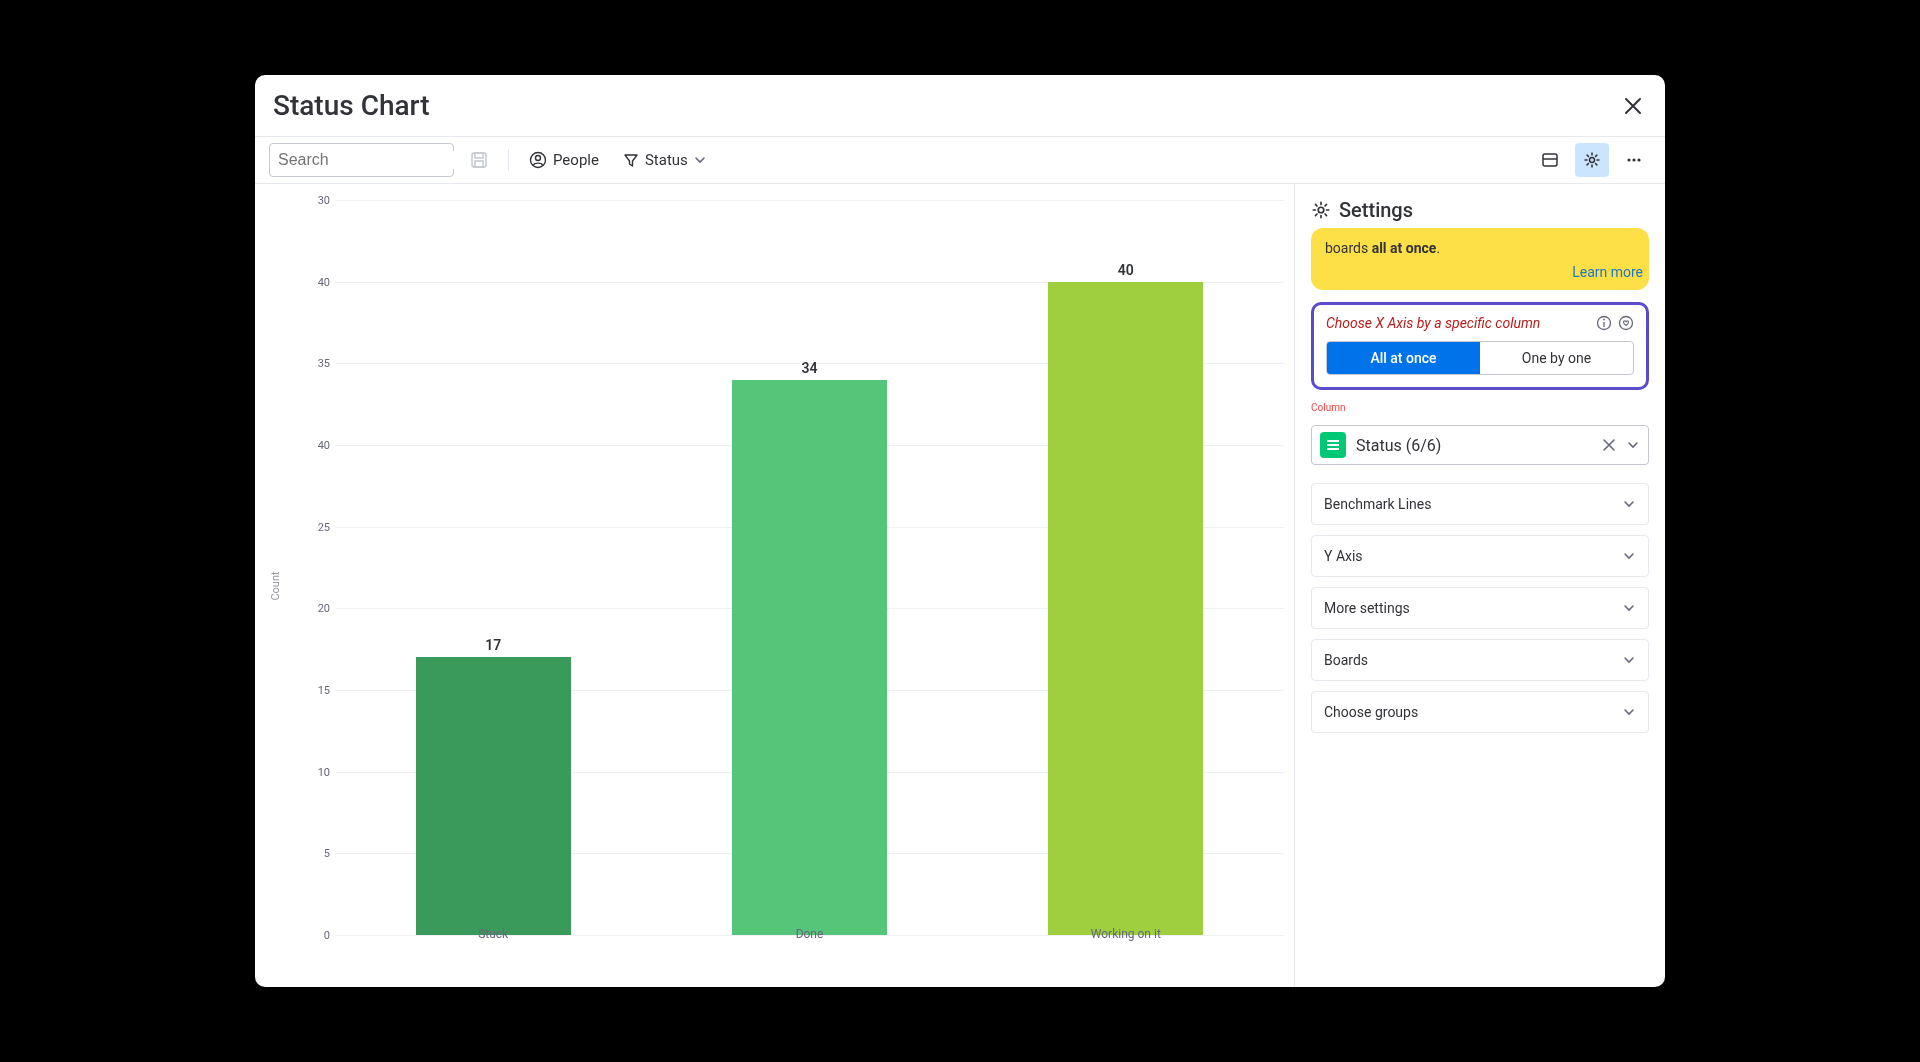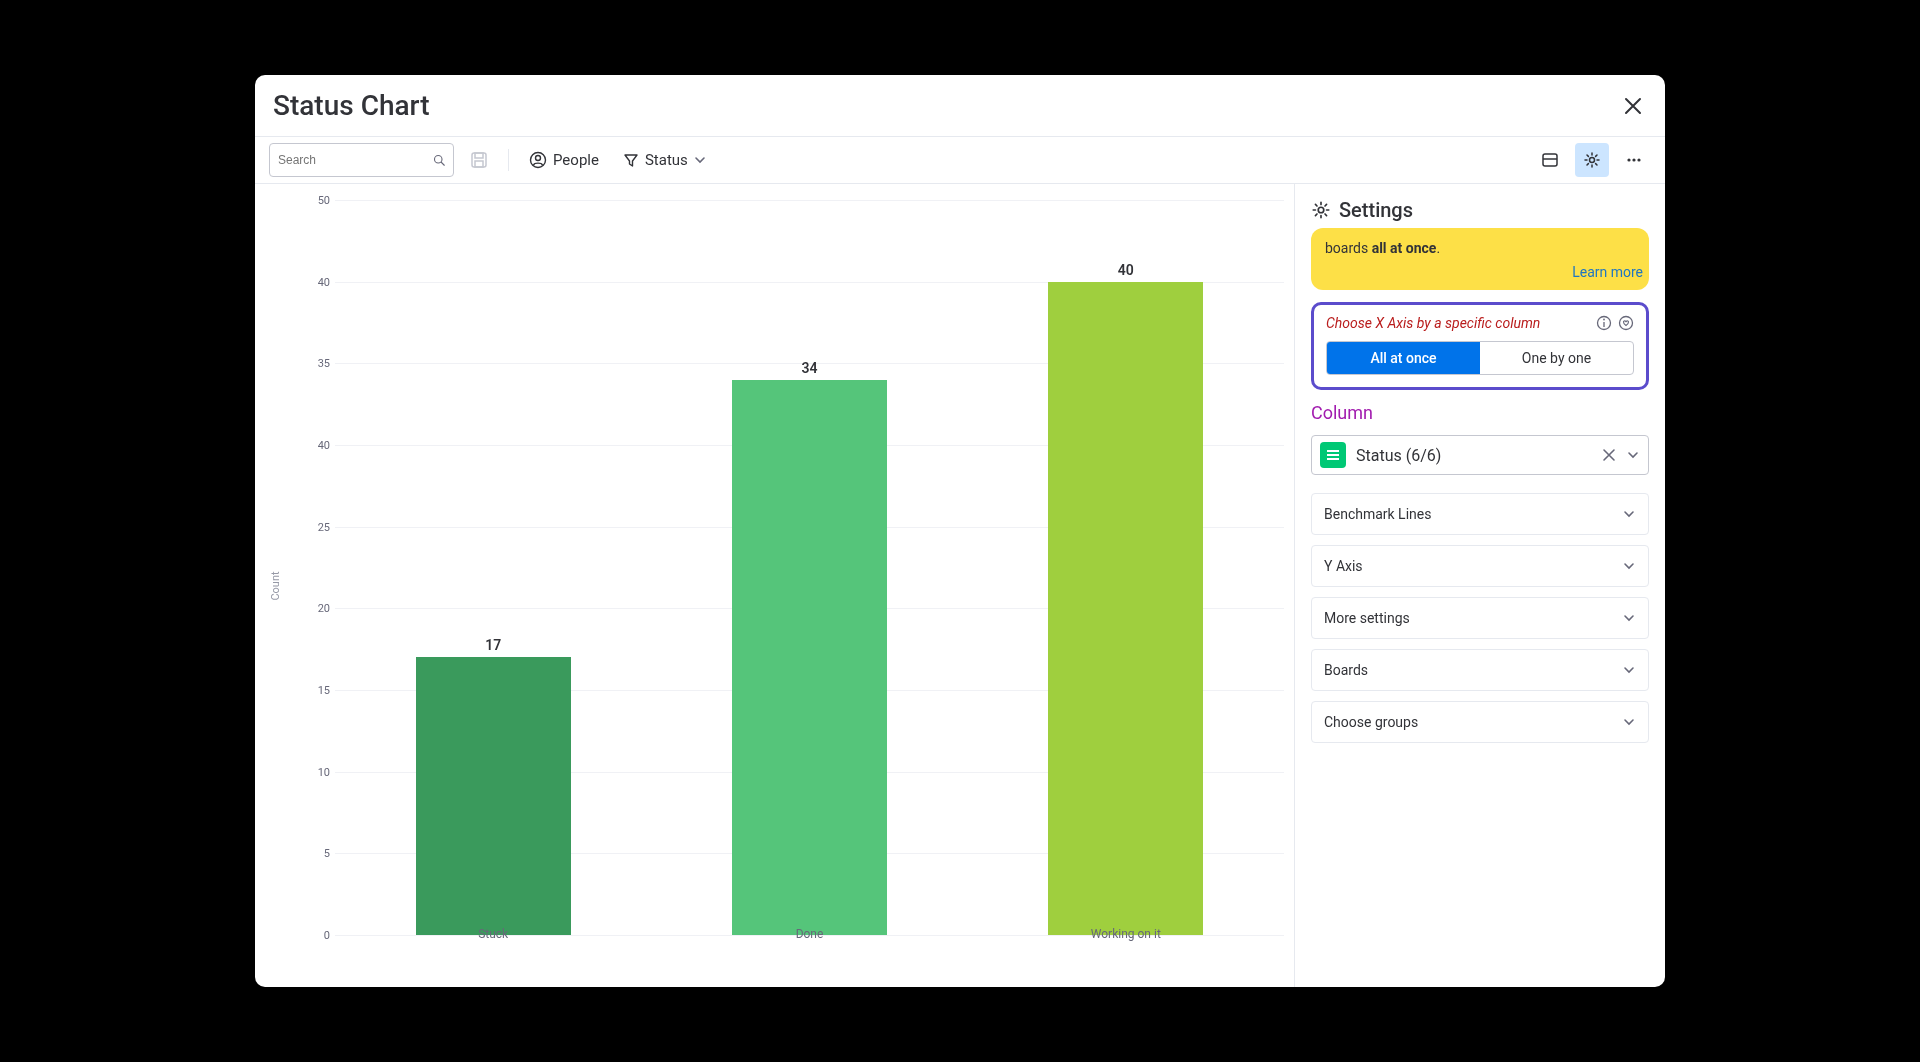"Search" .search-wrap input { font-size: 12px -> 16px }
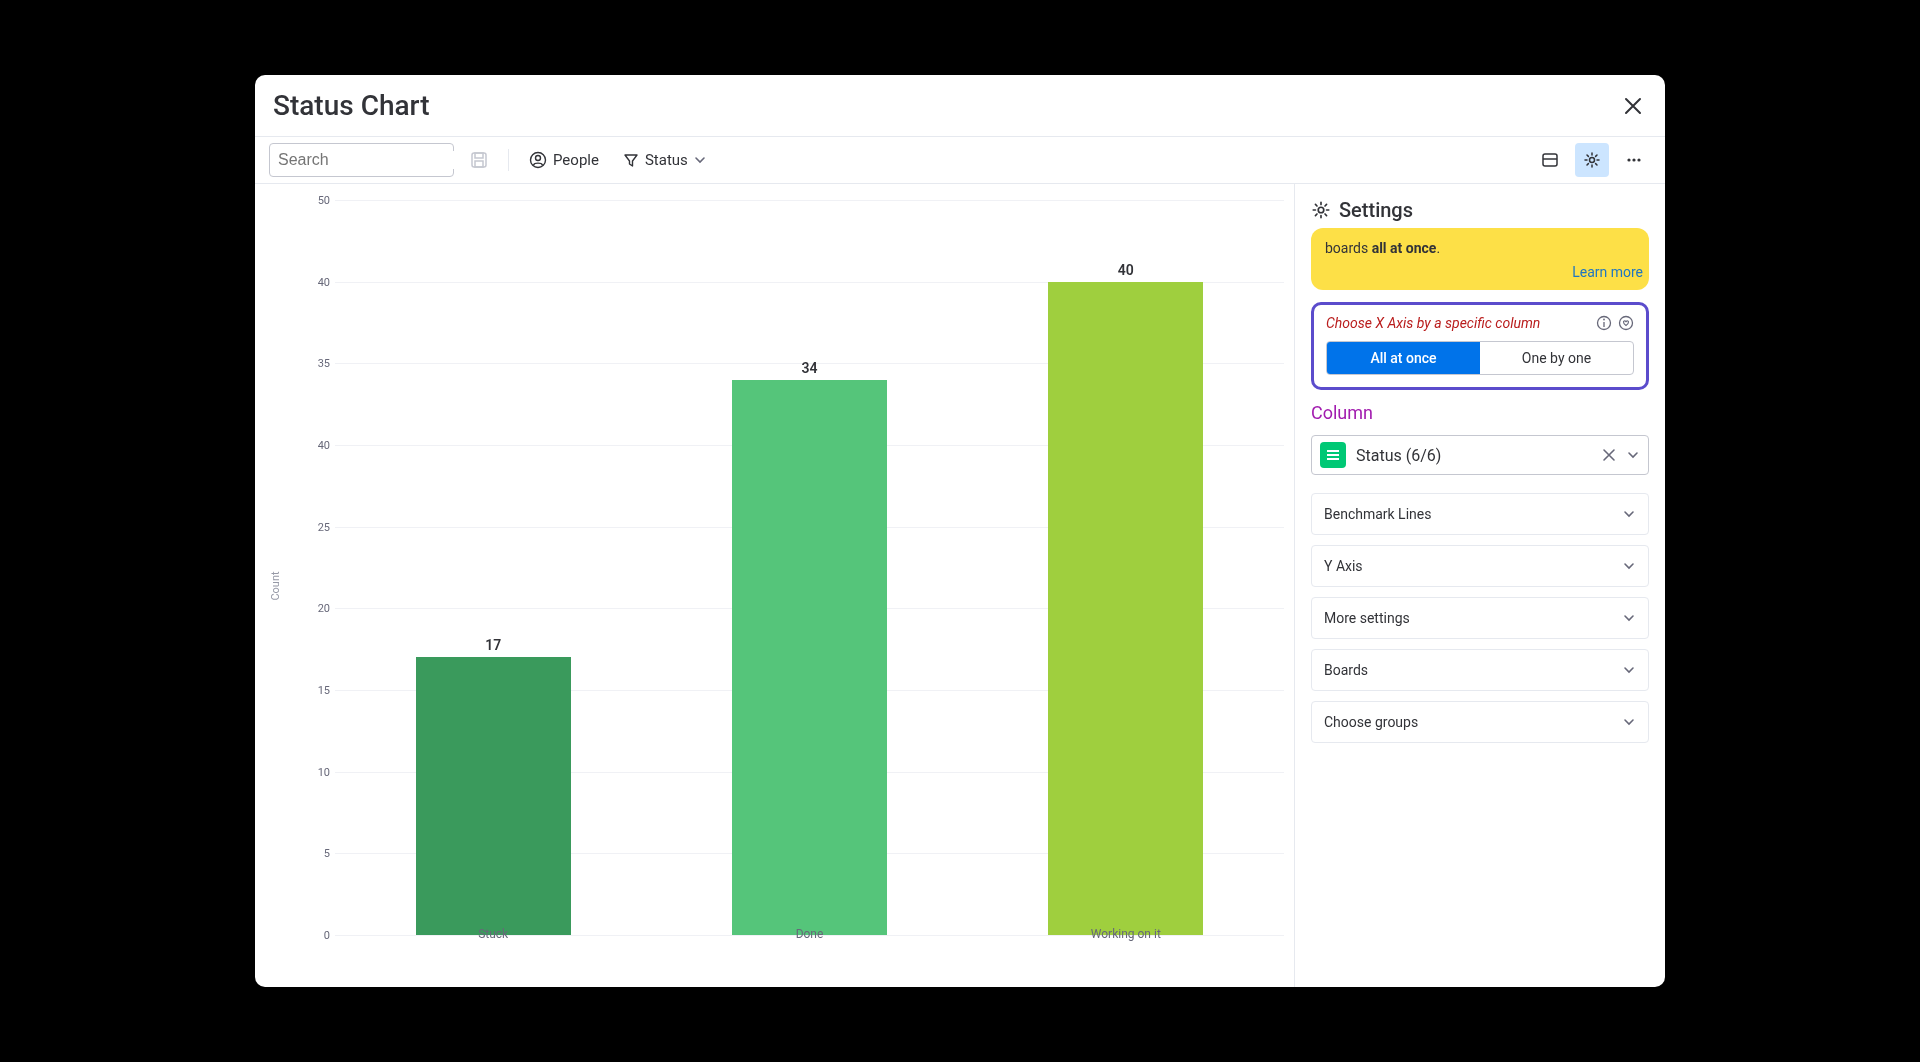"50" div.tick-label { text: 50 -> 30 }
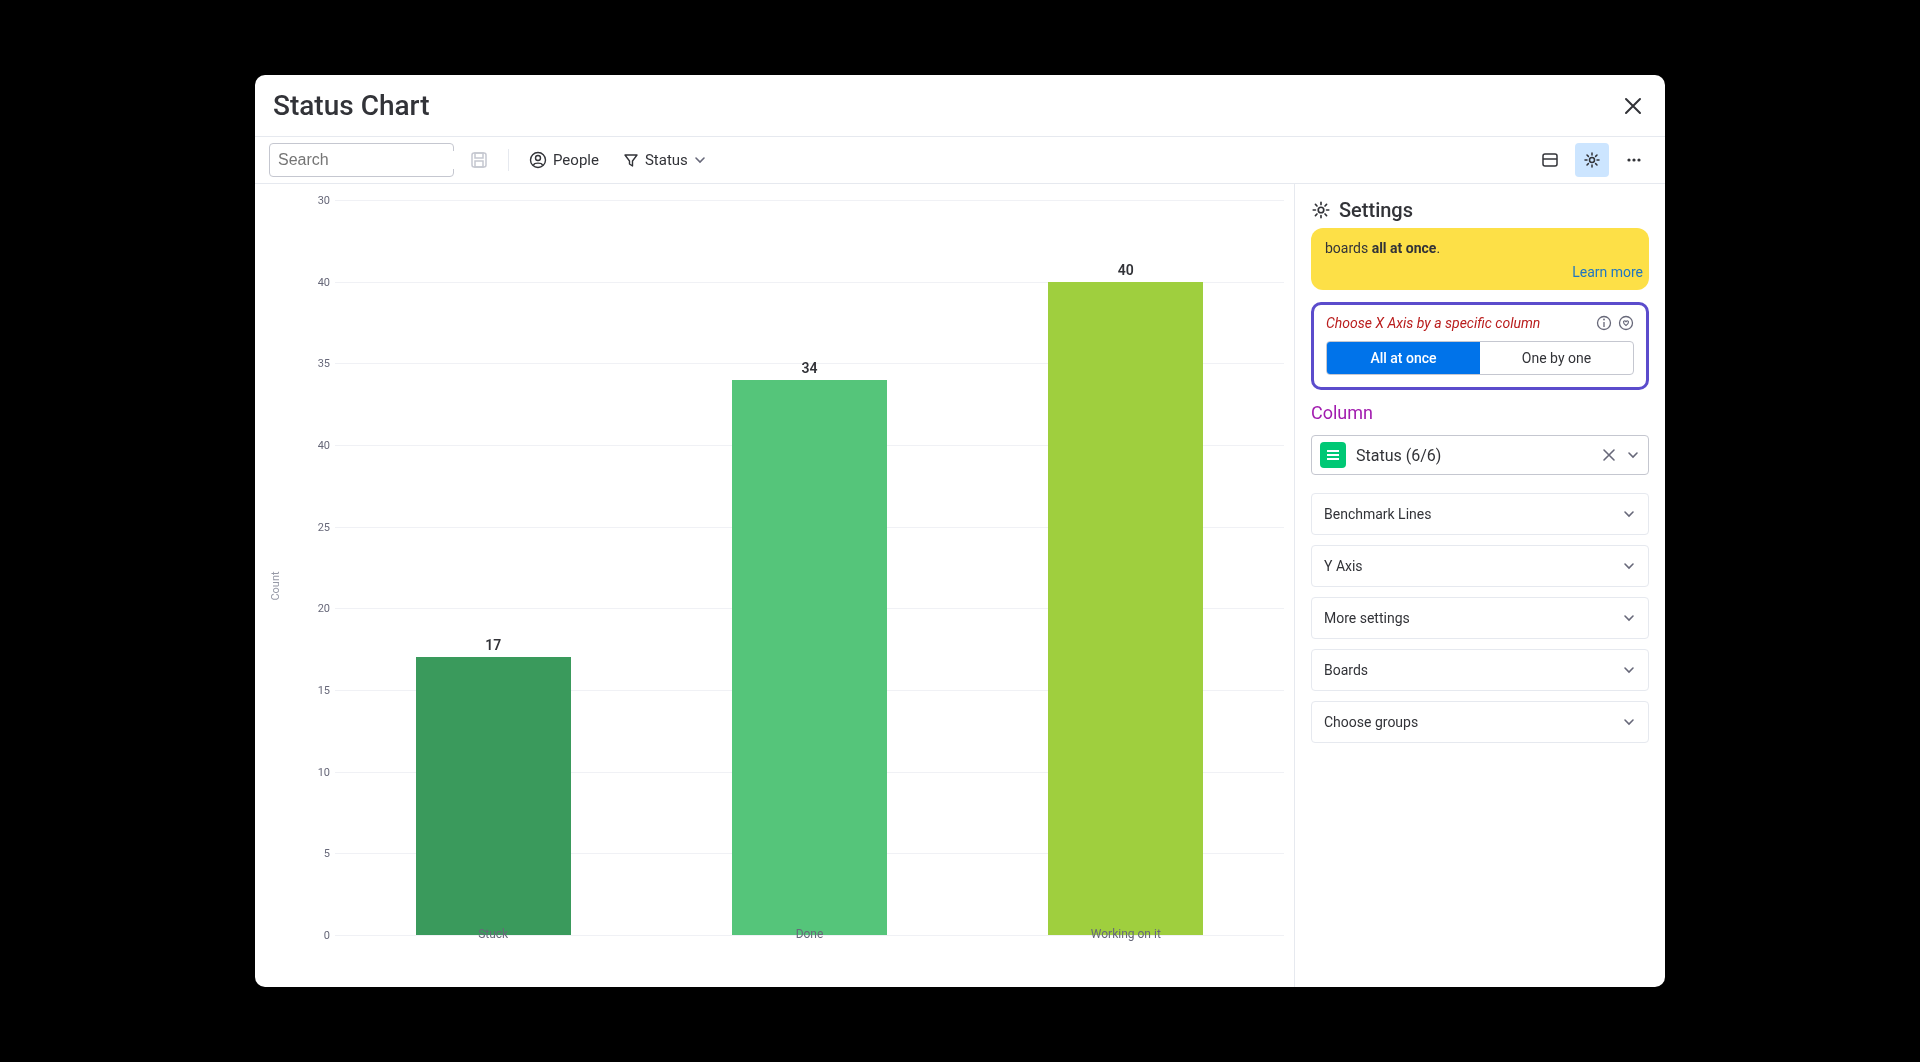"Column" .section-label { color: #a21caf -> #ef4444; font-size: 18px -> 10px }
